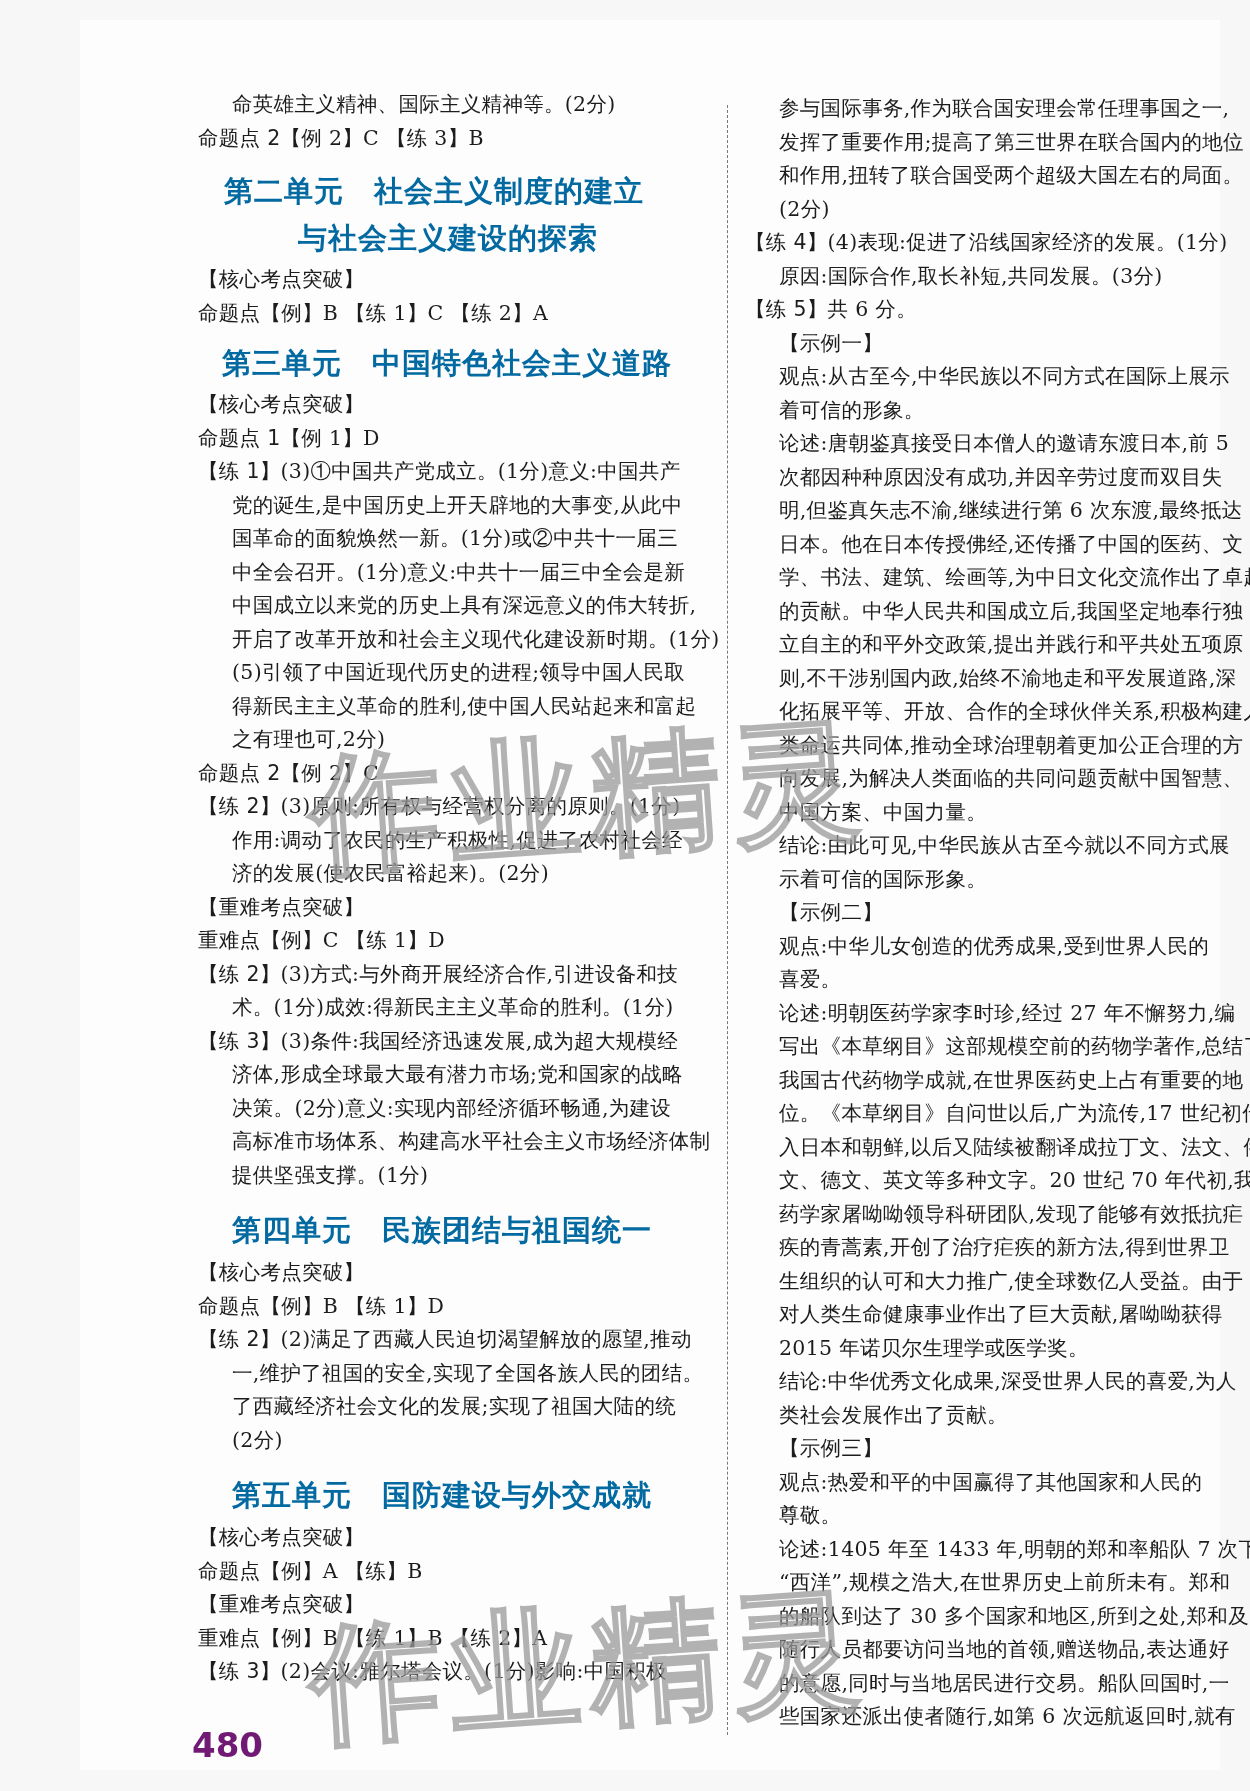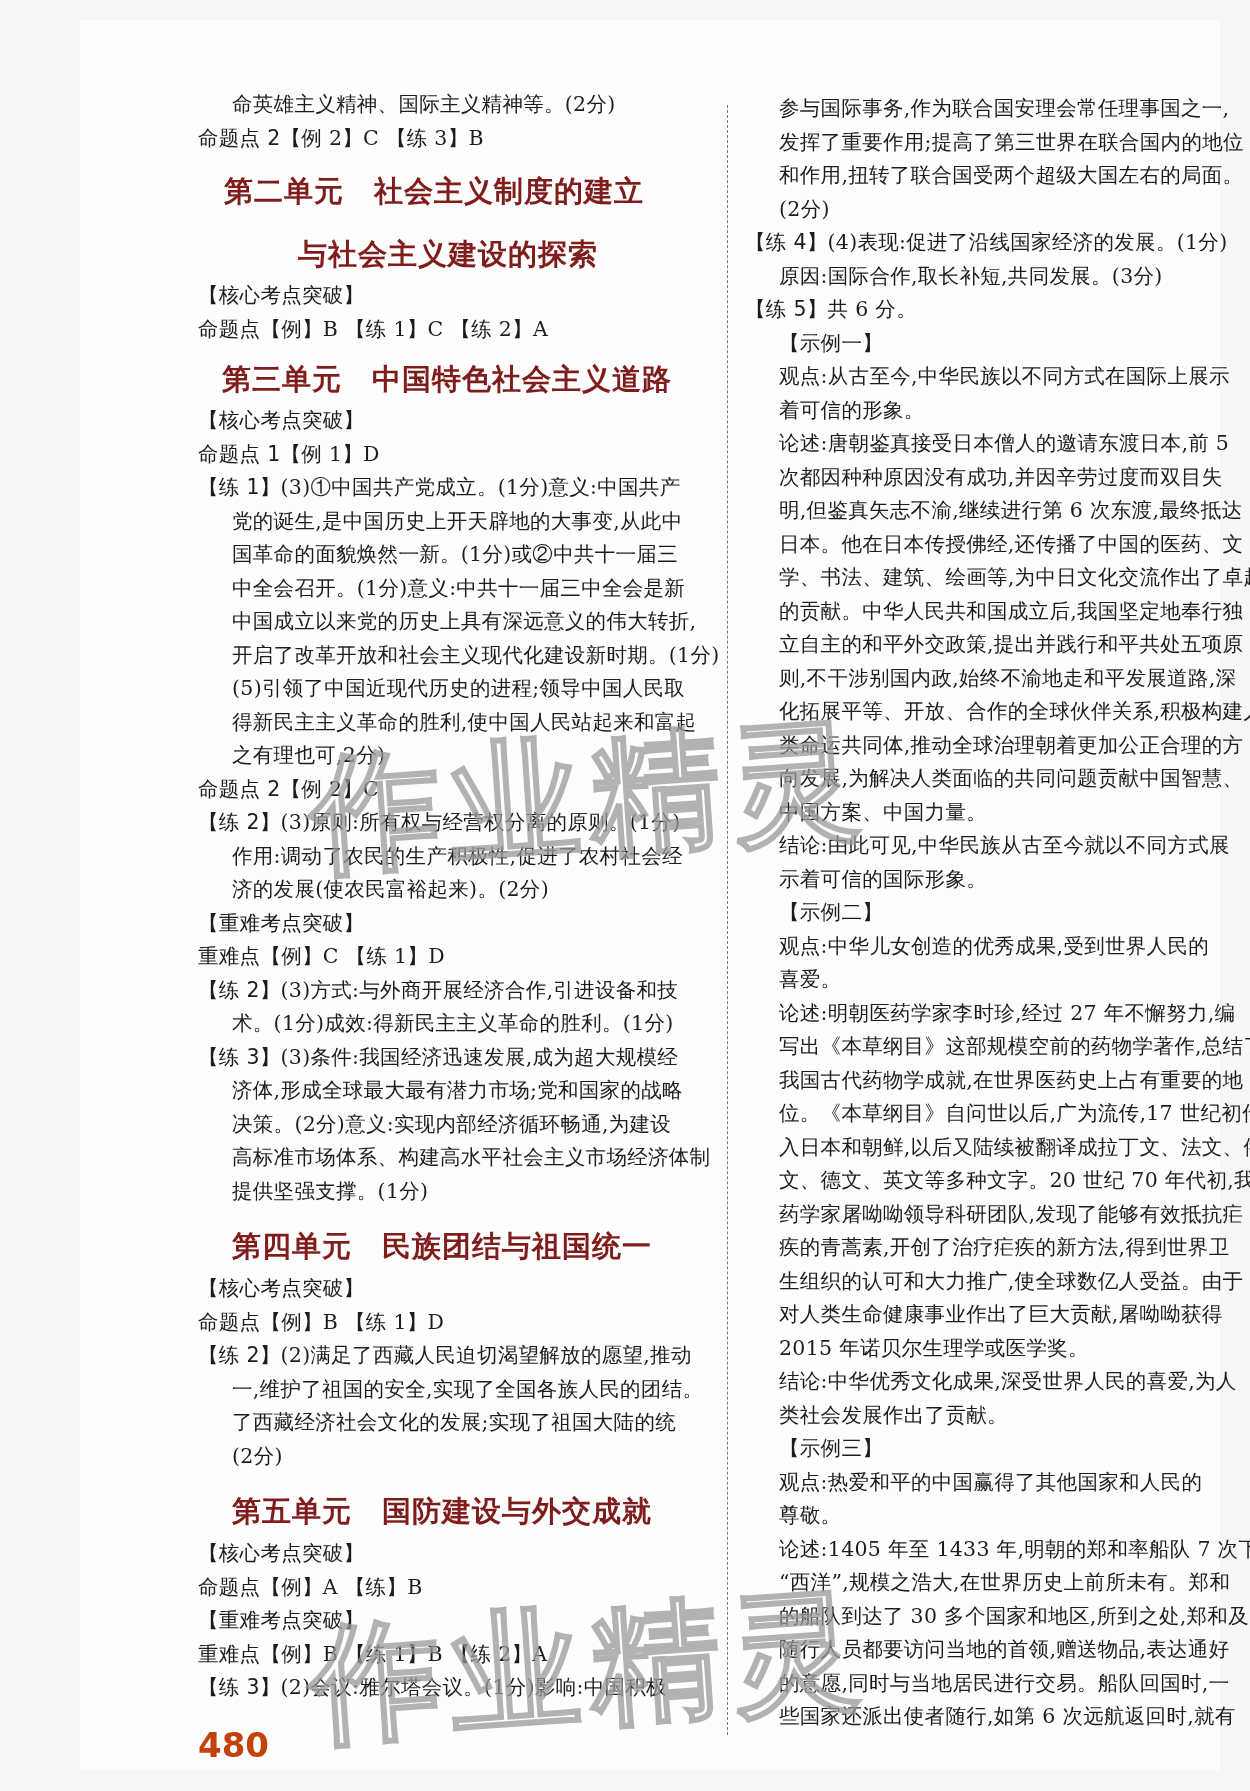"第二单元 社会主义制度的建立" .unit-title { color: #7f1d1d -> #0369a1 }
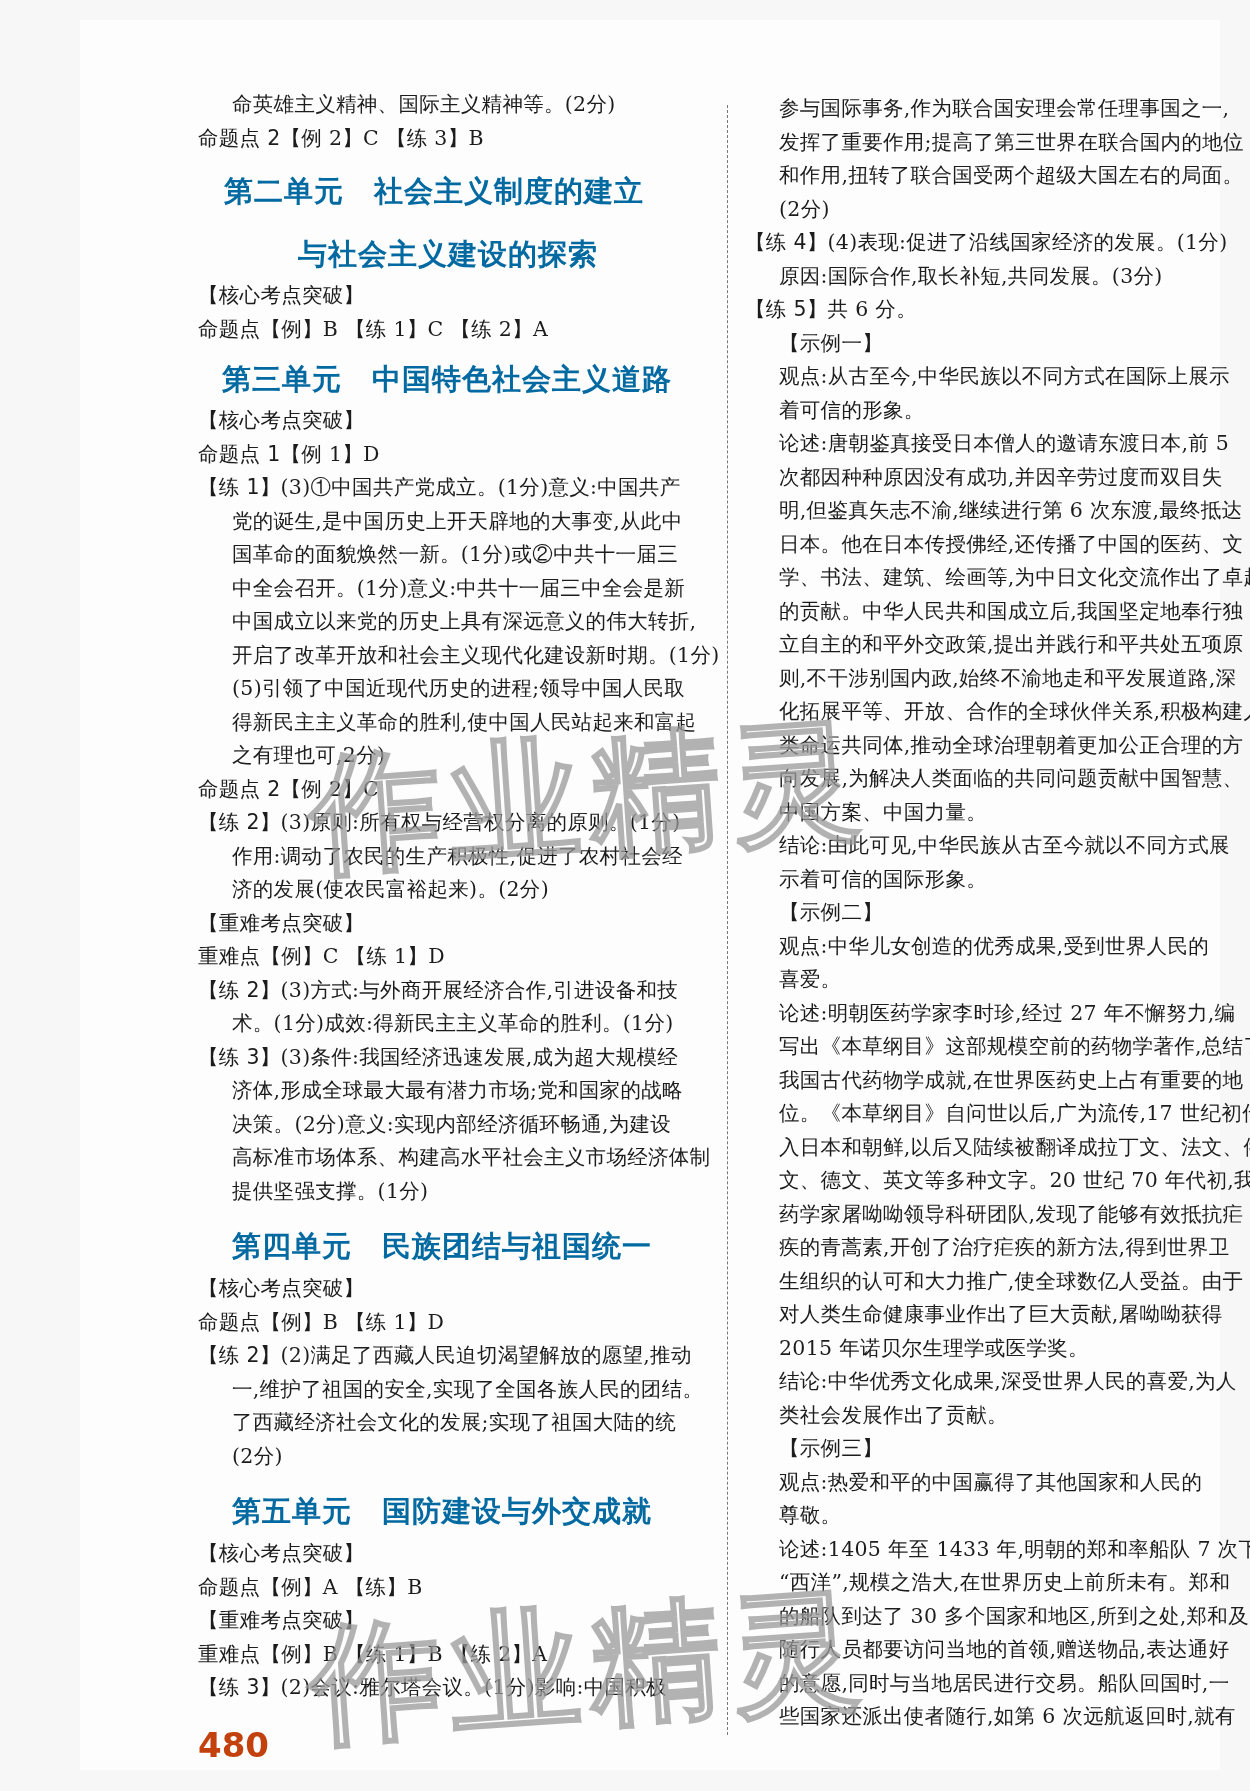"与社会主义建设的探索" div.unit-title { margin-top: 16px -> none }
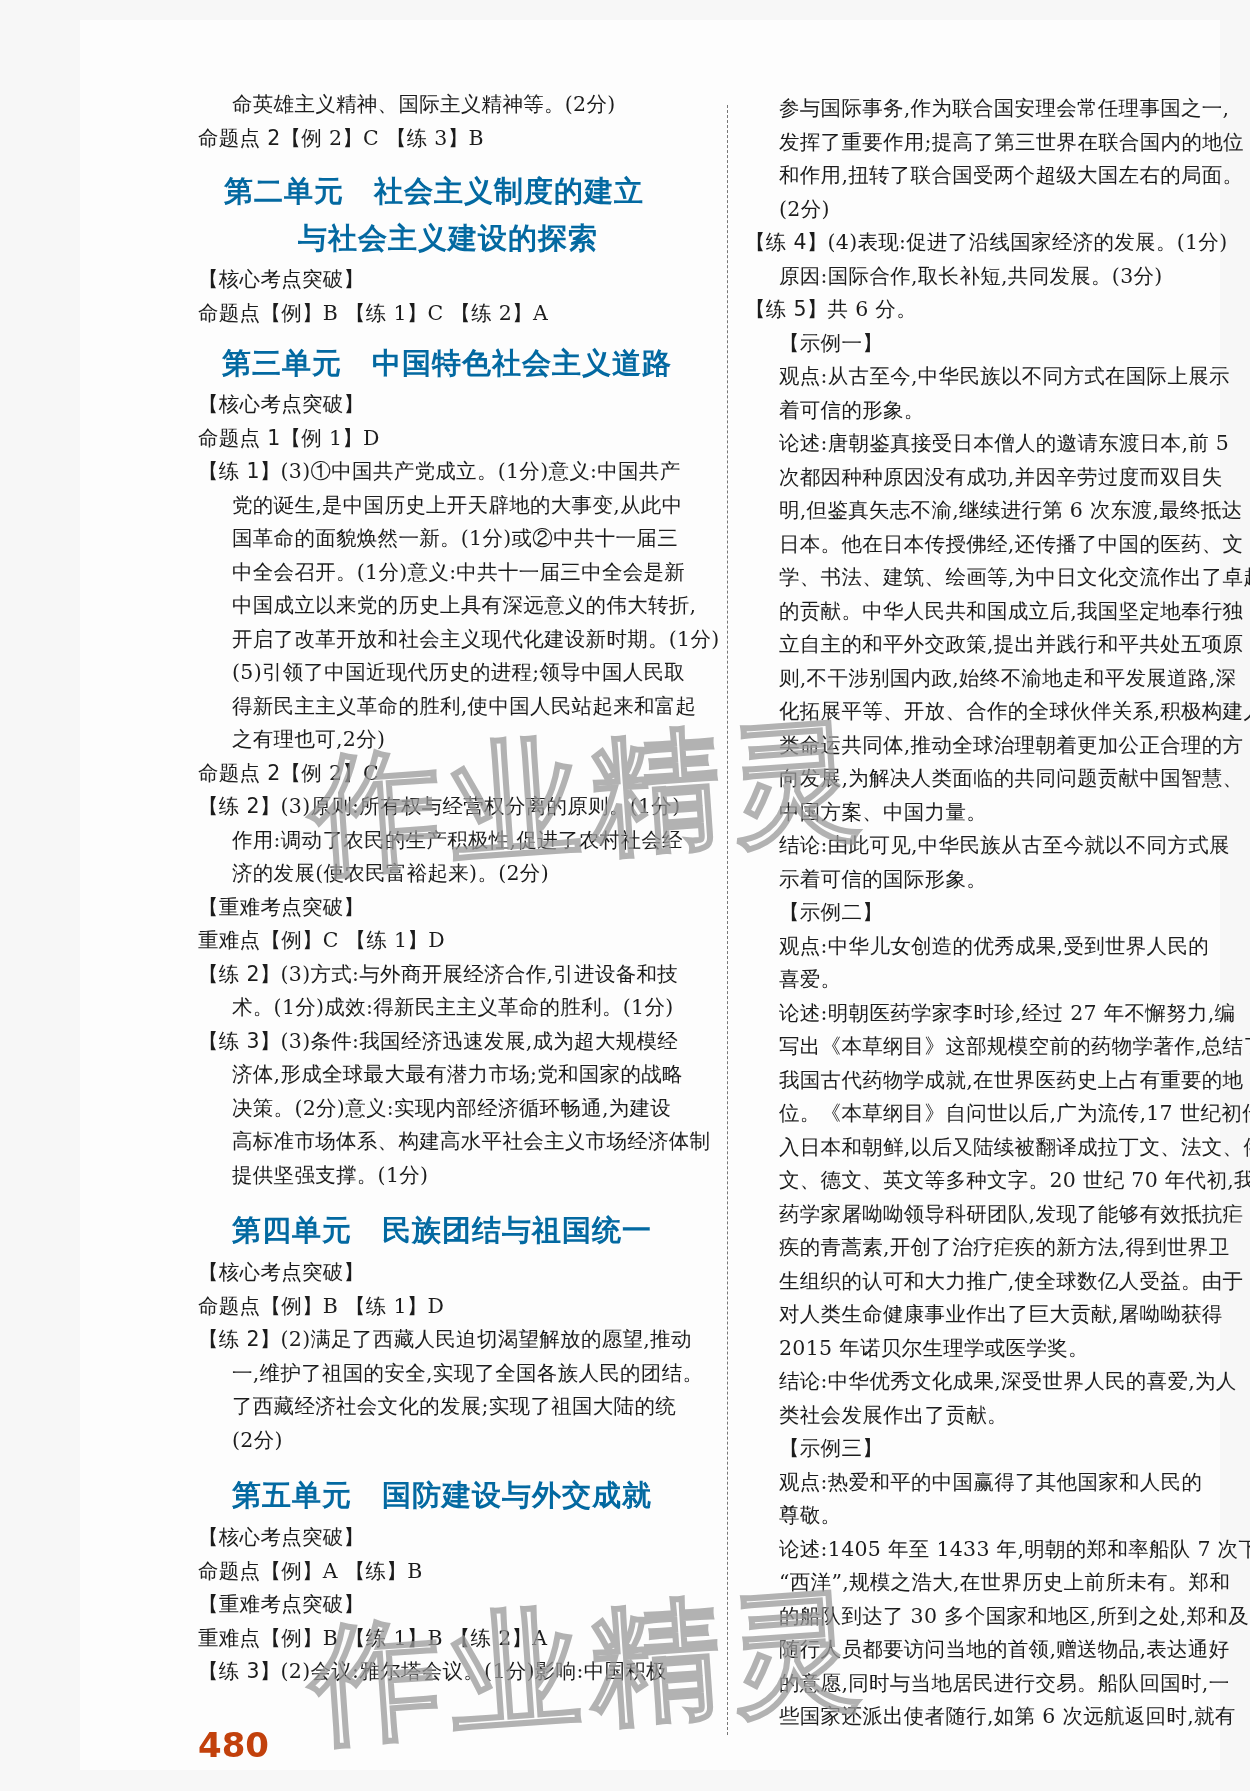"480" .page-num { color: #c2410c -> #701a75; margin-left: 6px -> none }
